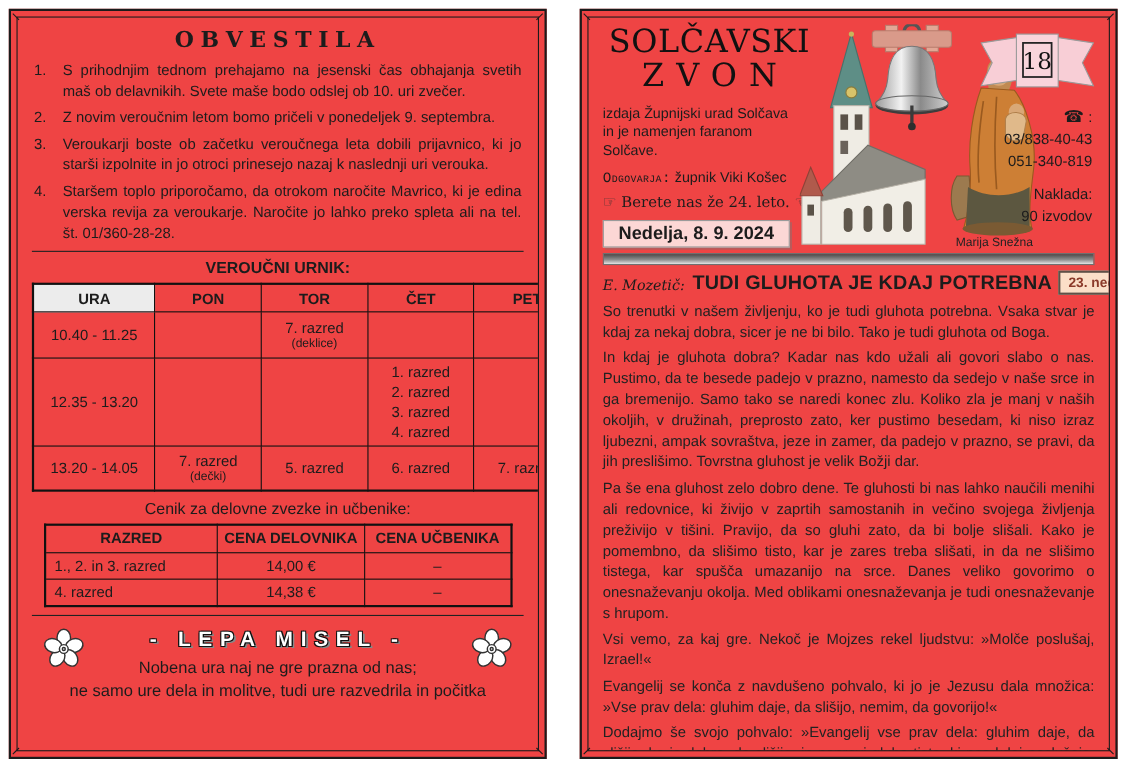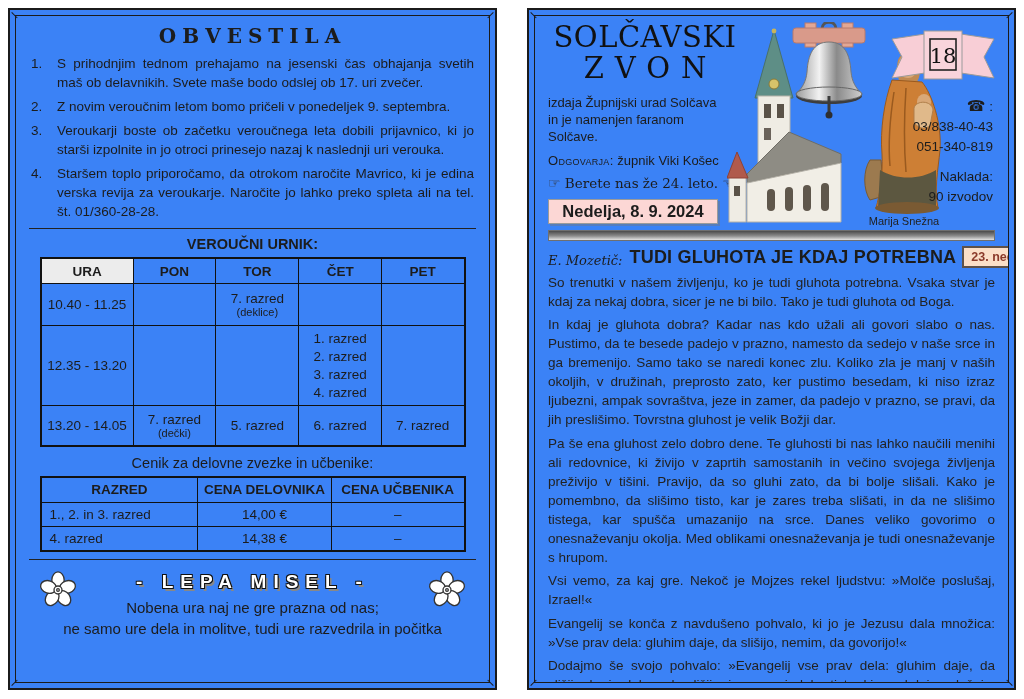"OBVESTILA" .page { background: #3b82f6 -> #ef4444 }
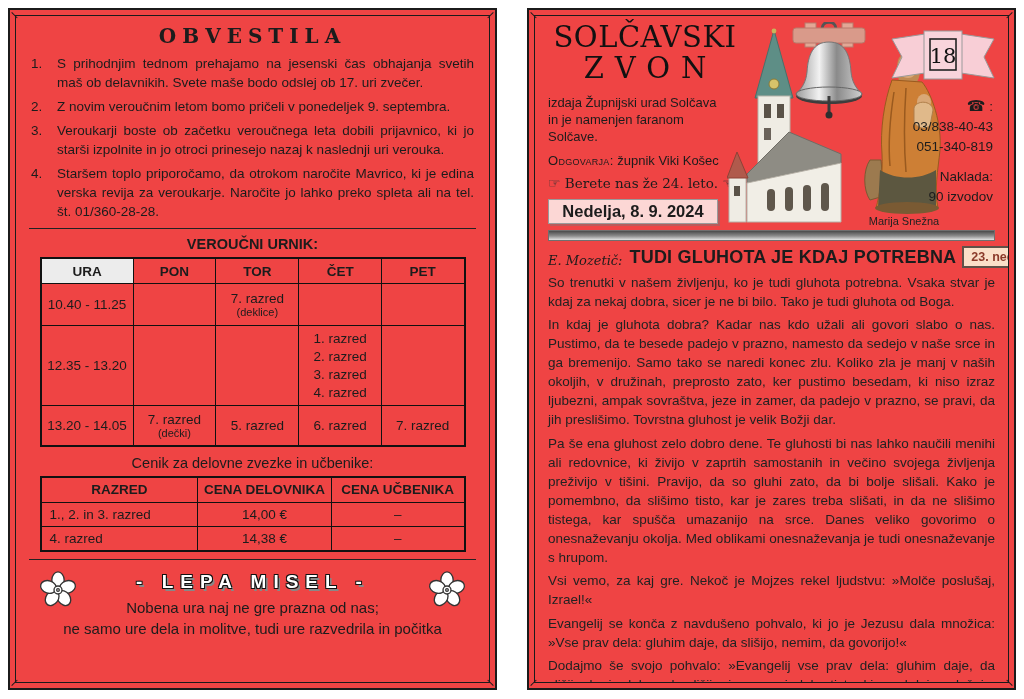"S prihodnjim tednom prehajamo na" span.notice-text { text: 17 -> 10 }
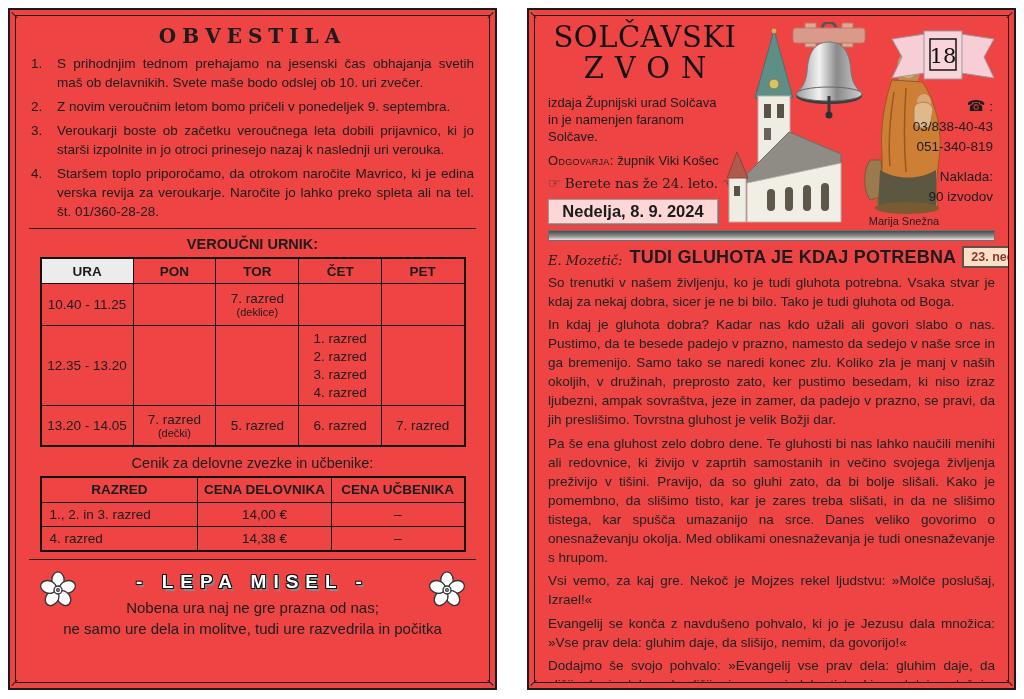"Odgovarja:" .smallcaps { font-family: none -> Liberation Mono, monospace }
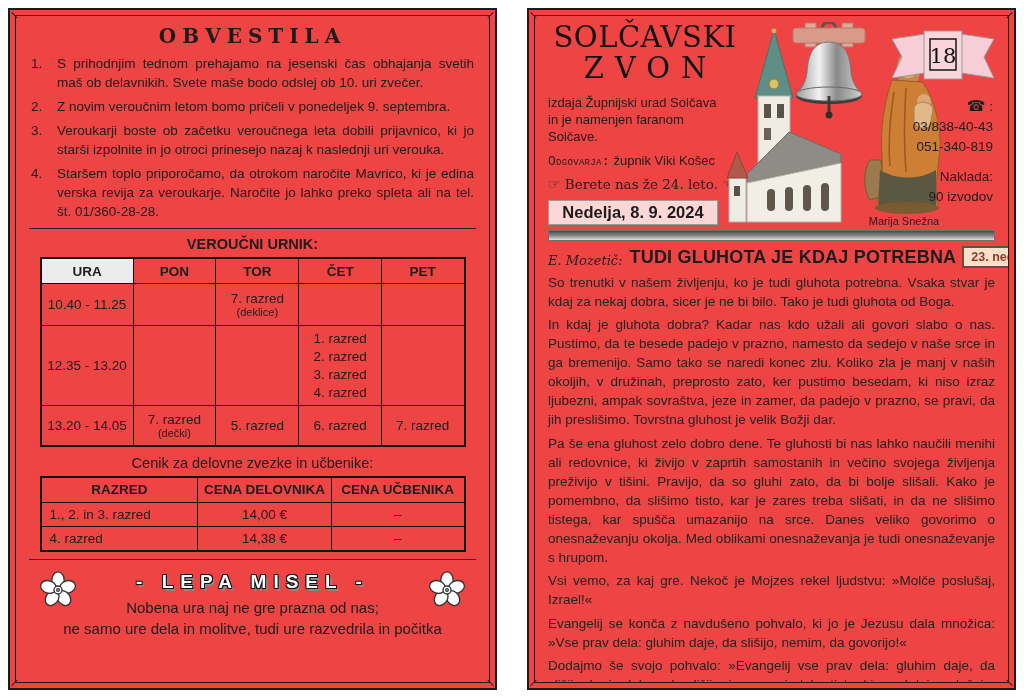"URA" .urnik { width: 426px -> 500px }
